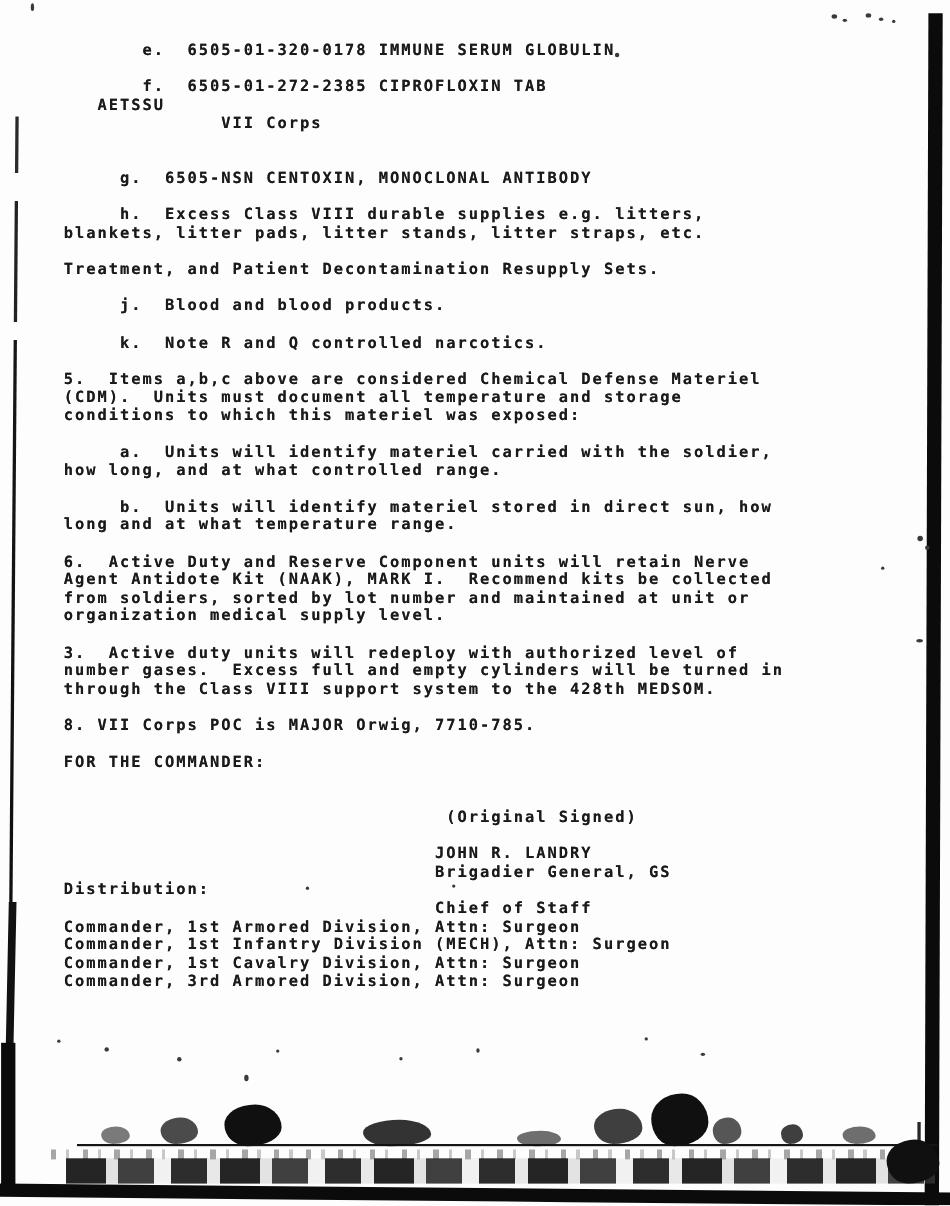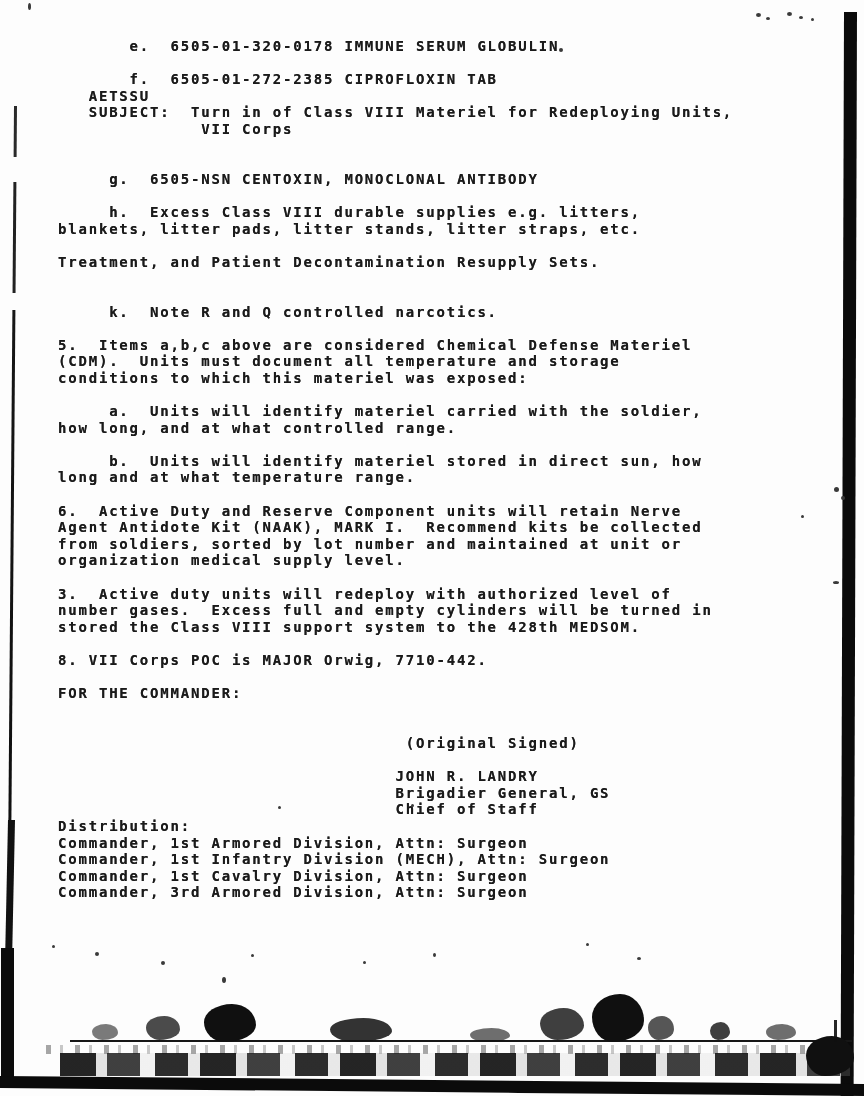"SUBJECT: Turn in of Class" div.doc-line { html: <div> SUBJECT: Turn in of Class VIII Materiel for Redeploying Units,</div> -> none }
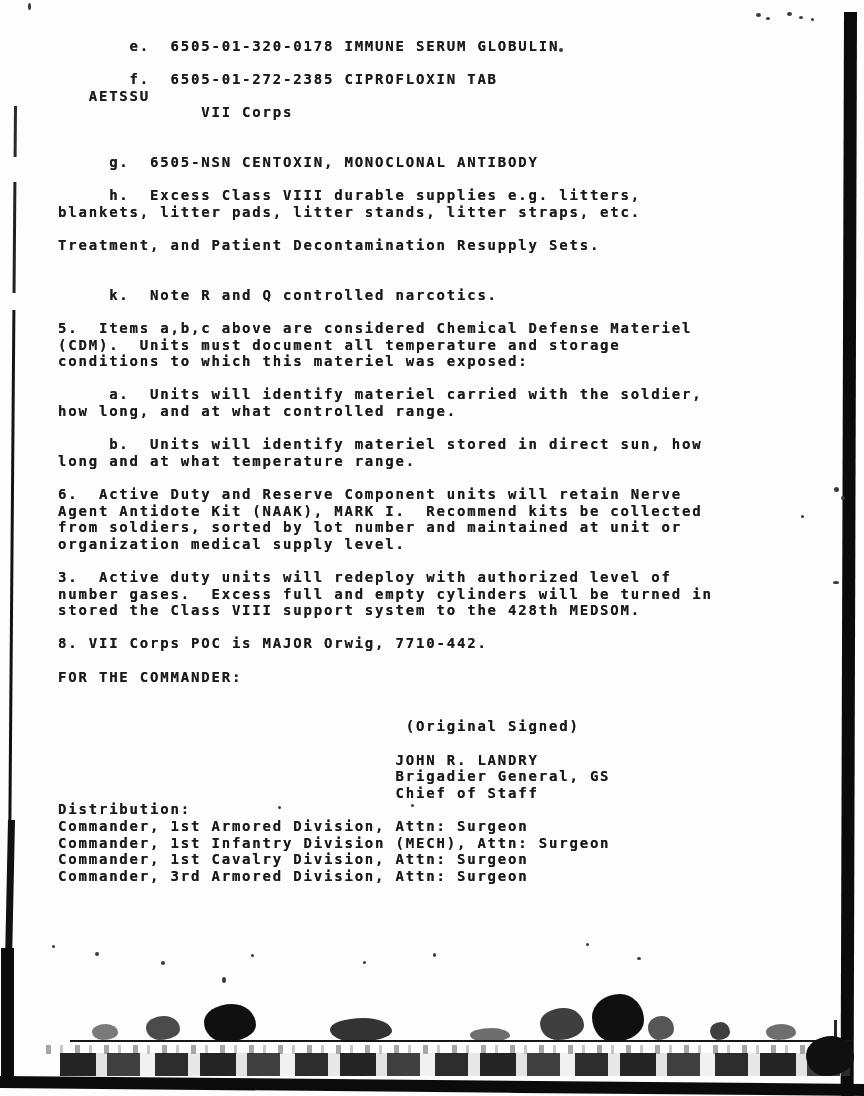"j. Blood and blood products." div.doc-line { html: none -> <div> j. Blood and blood products.</div> }
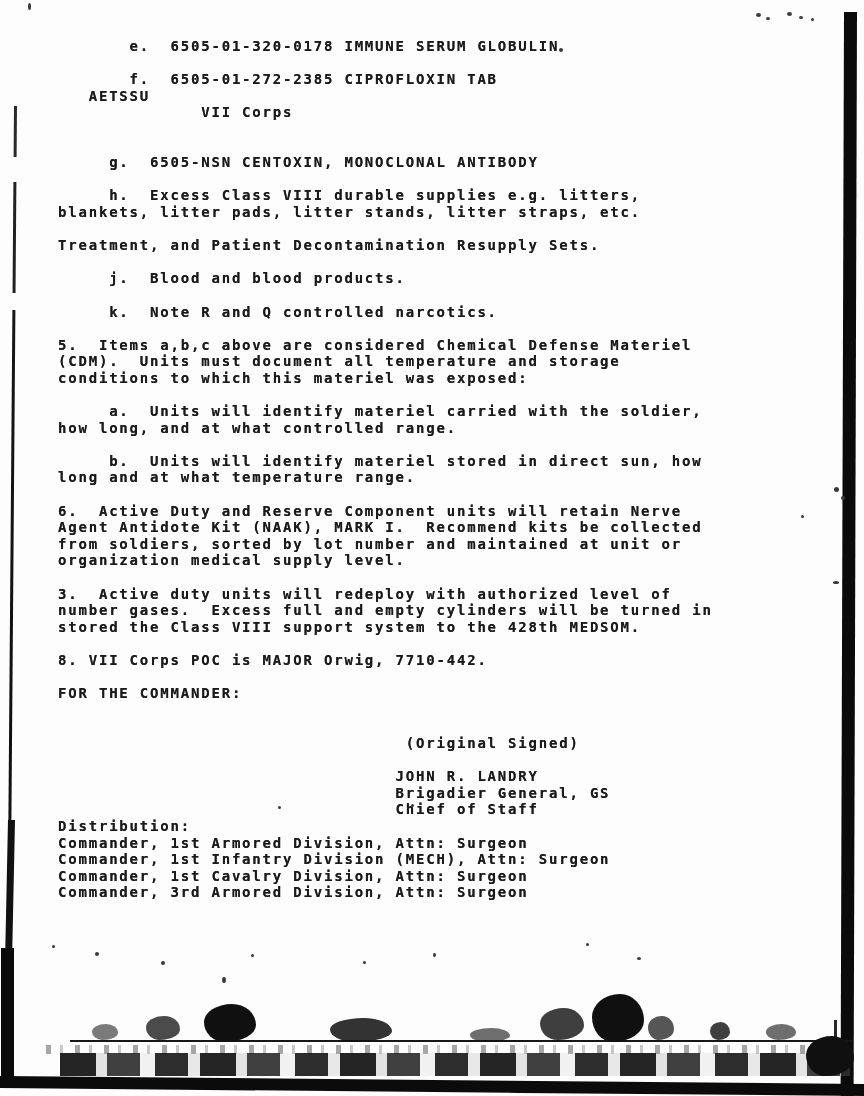"stored the Class VIII support" div.doc-line { text: stored -> through }
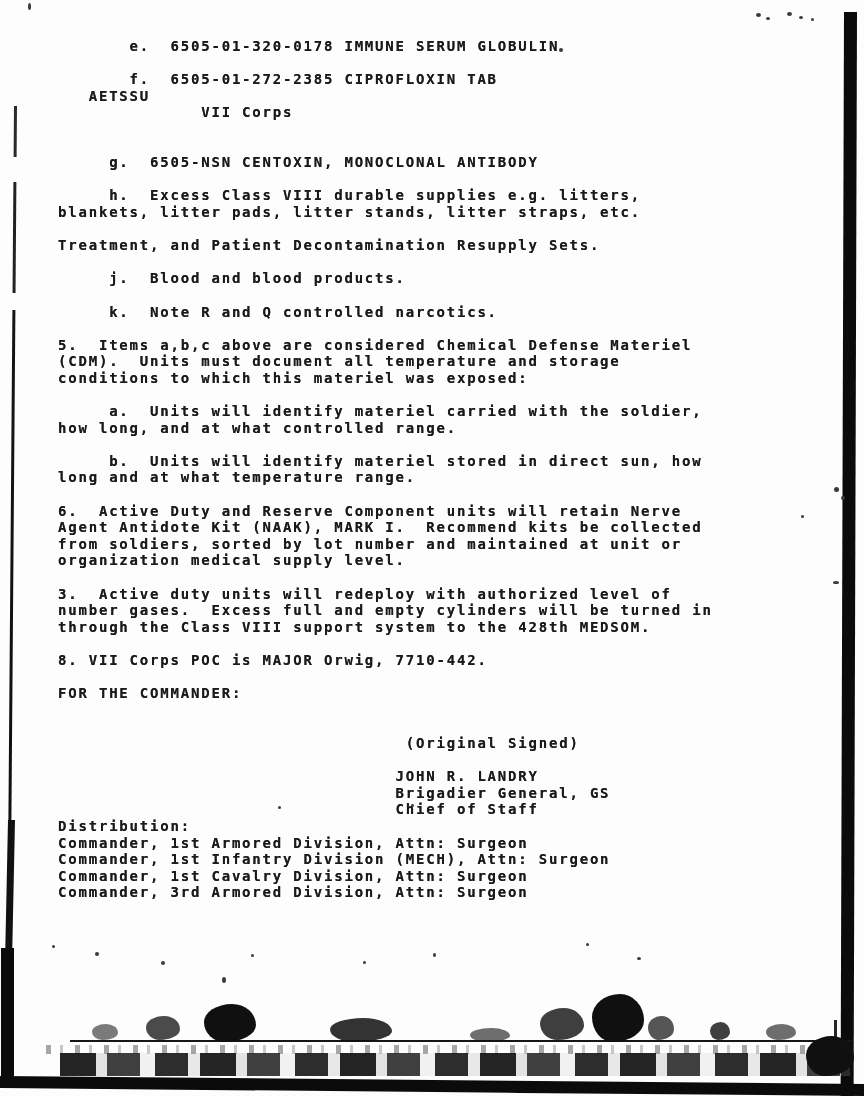"8. VII Corps POC is" div.doc-line { text: 7710-442 -> 7710-785 }
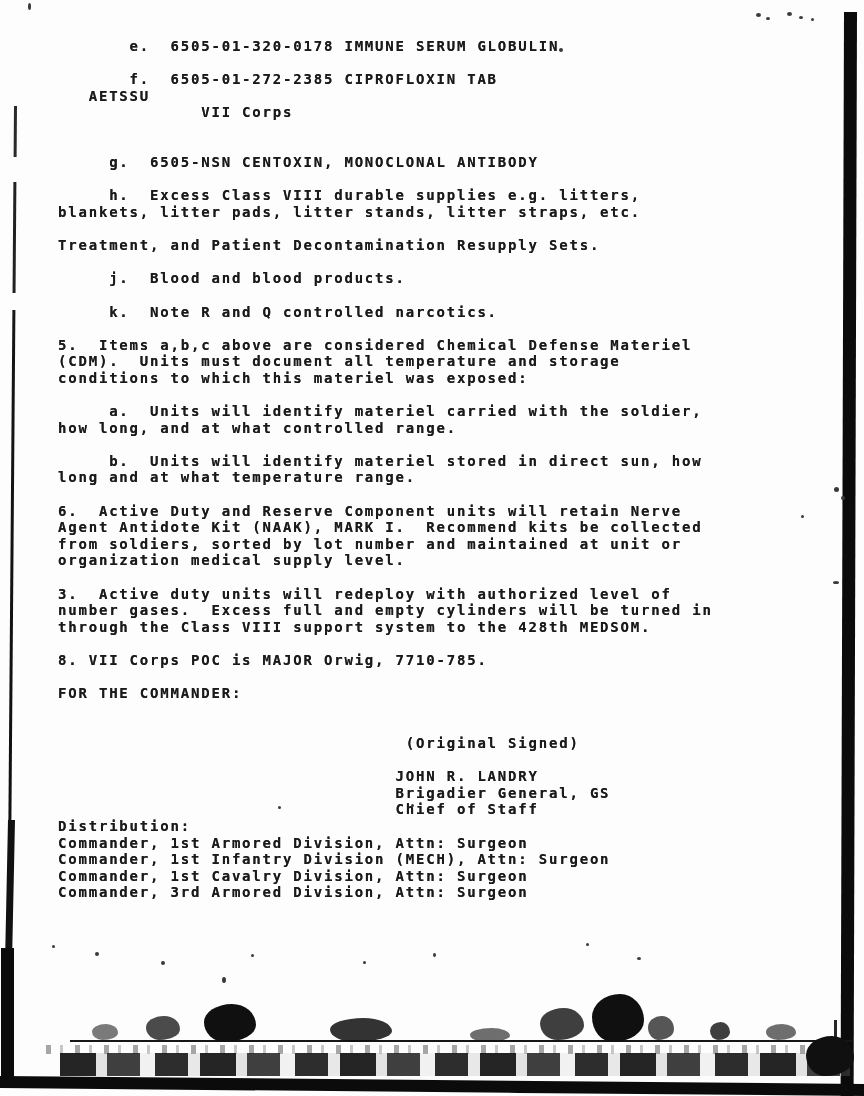"Chief of Staff" div.doc-line { order: before "Distribution:" -> after "Distribution:" }
